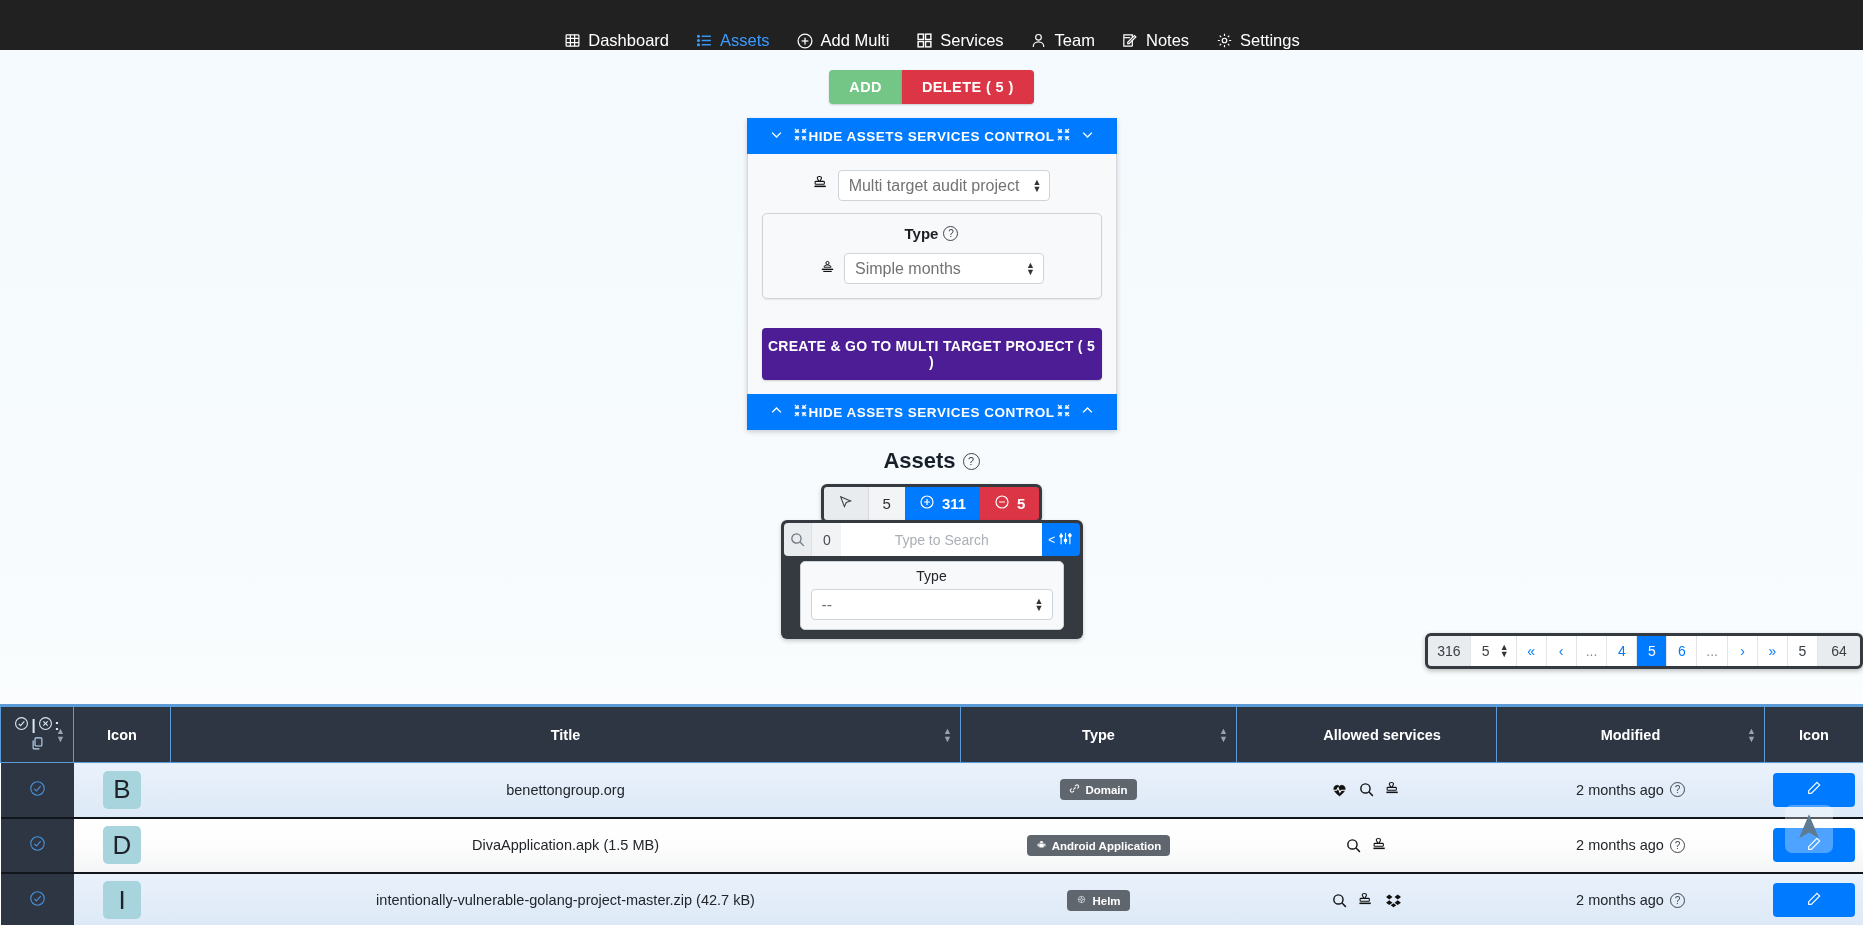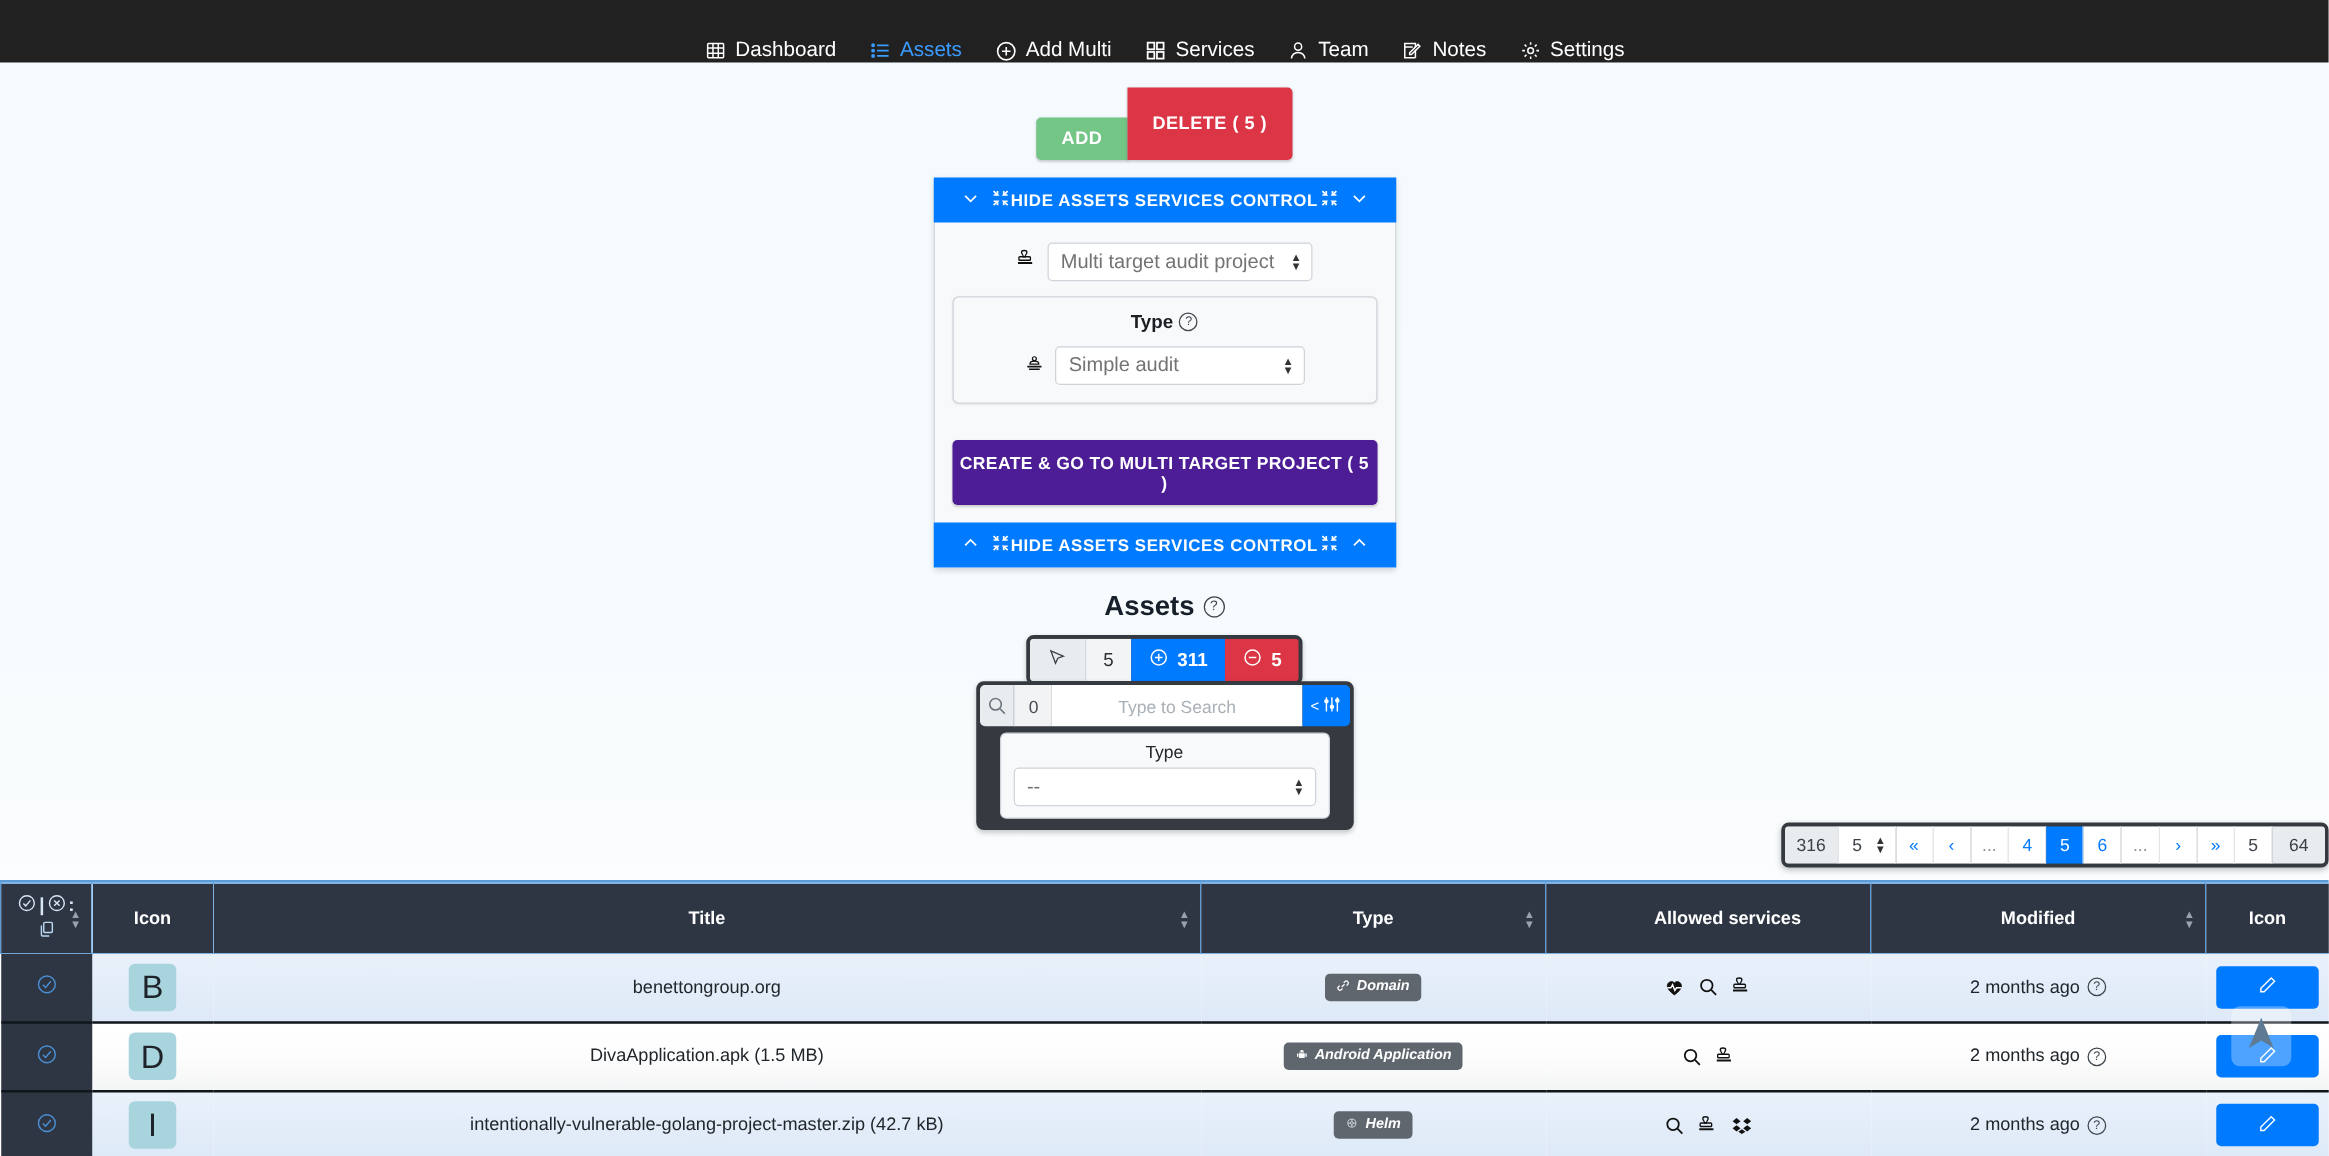"ADD" .btn-add { margin-top: 24px -> none }
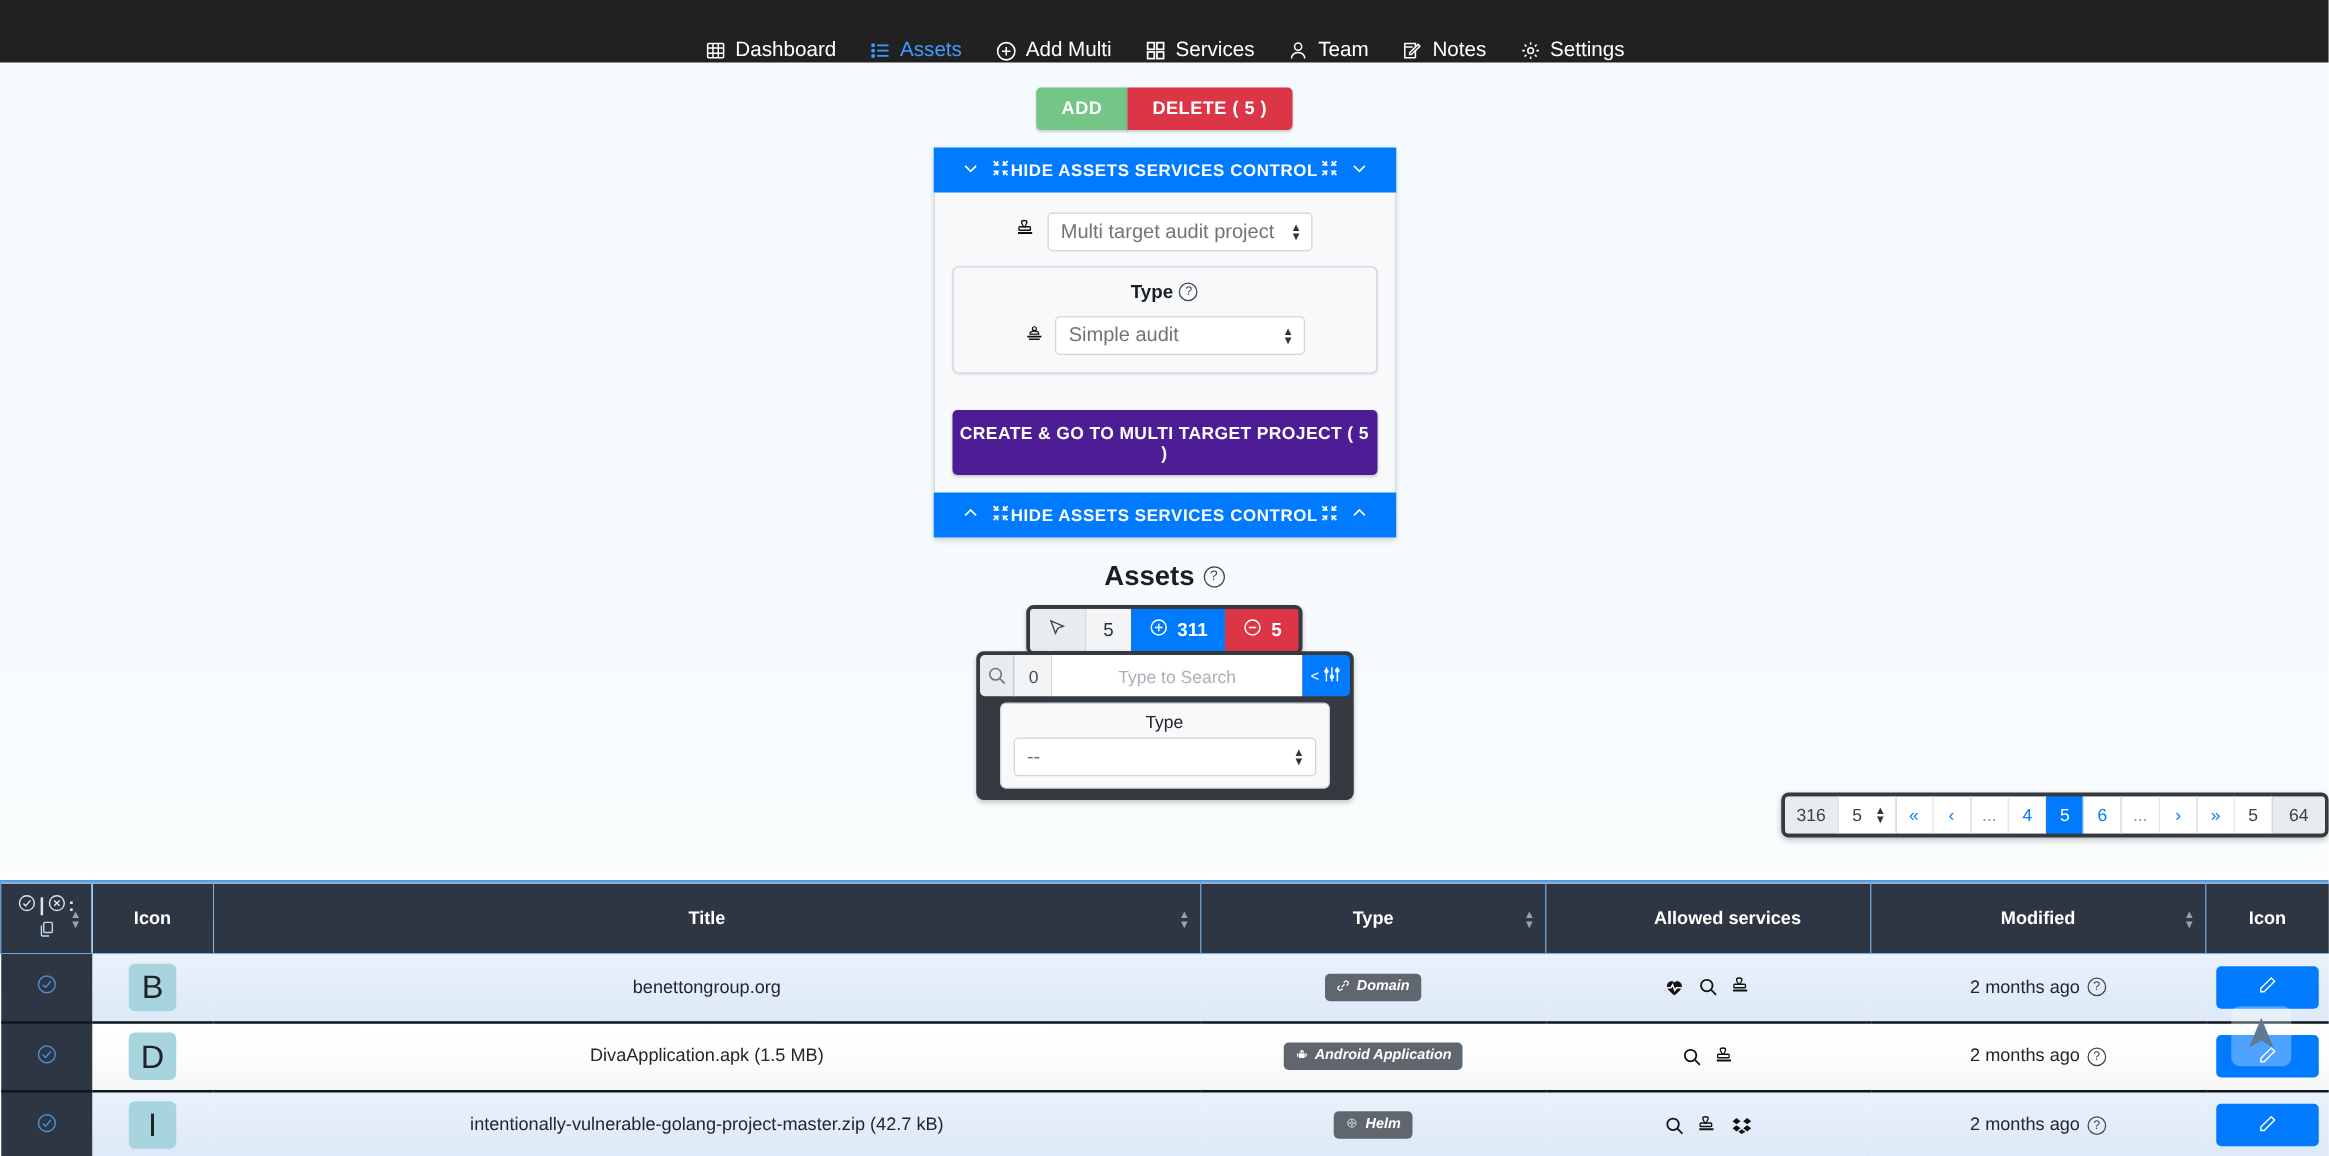"Simple audit" span.sel-text { text: audit -> months }
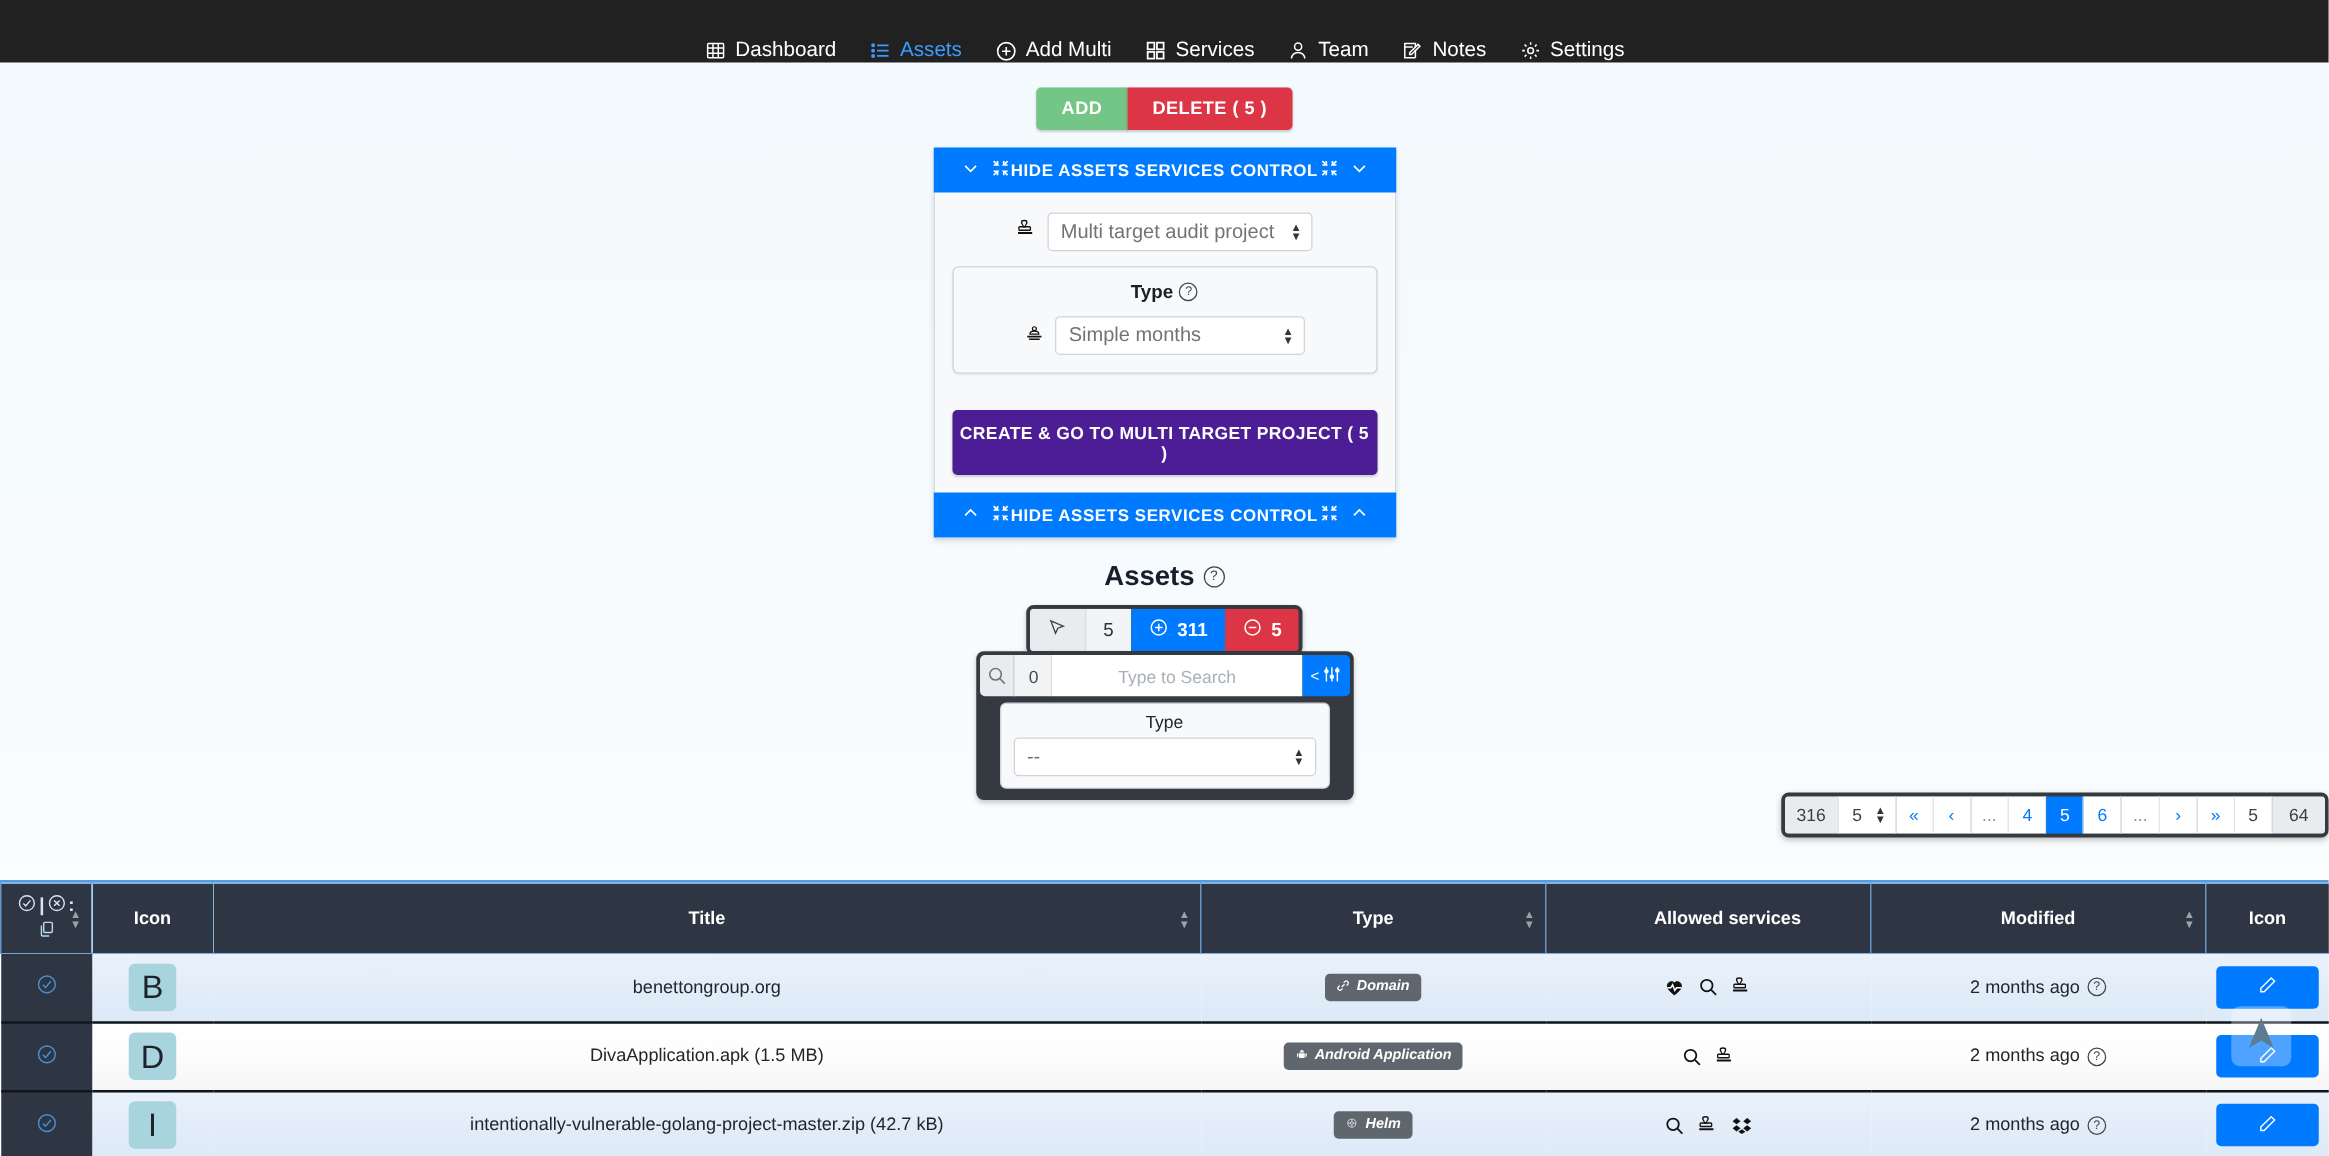"Domain" .badge { align-items: flex-start -> flex-end; font-style: italic -> none }
